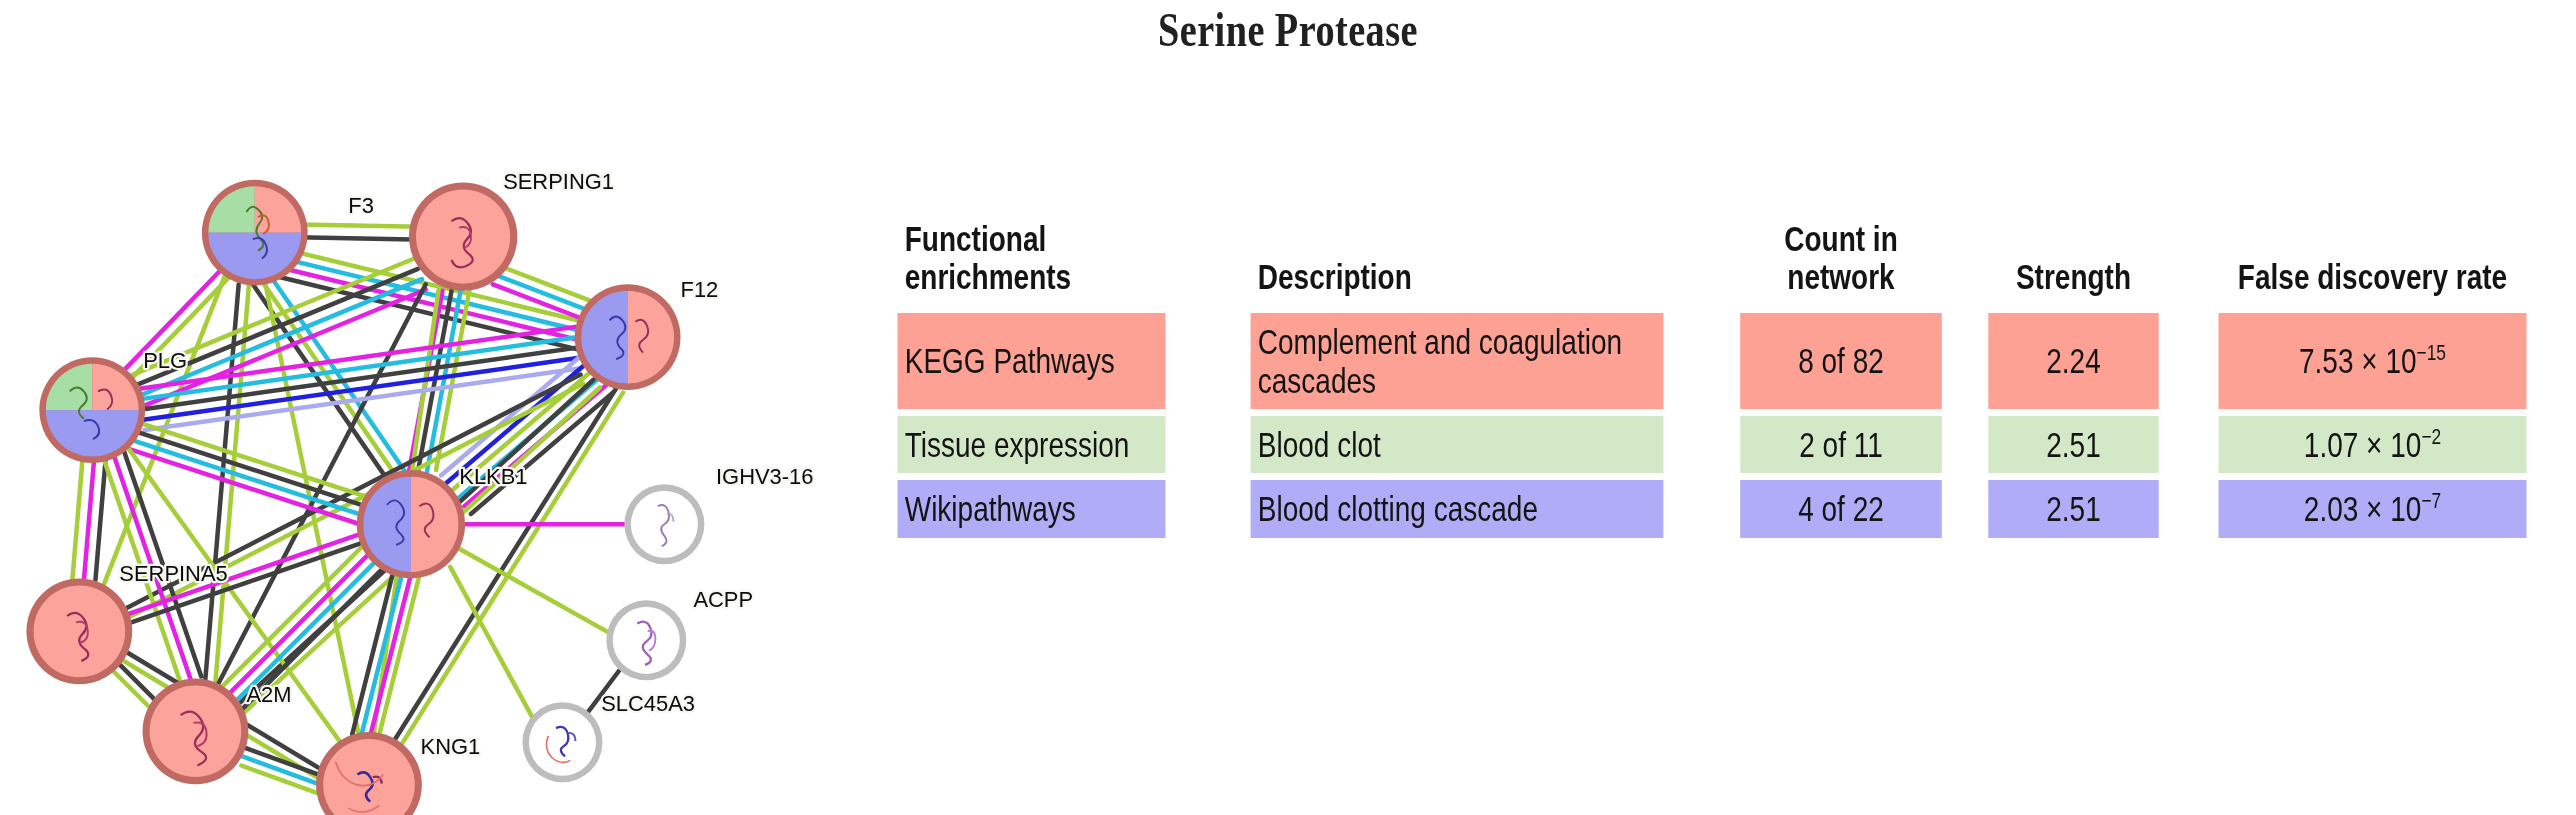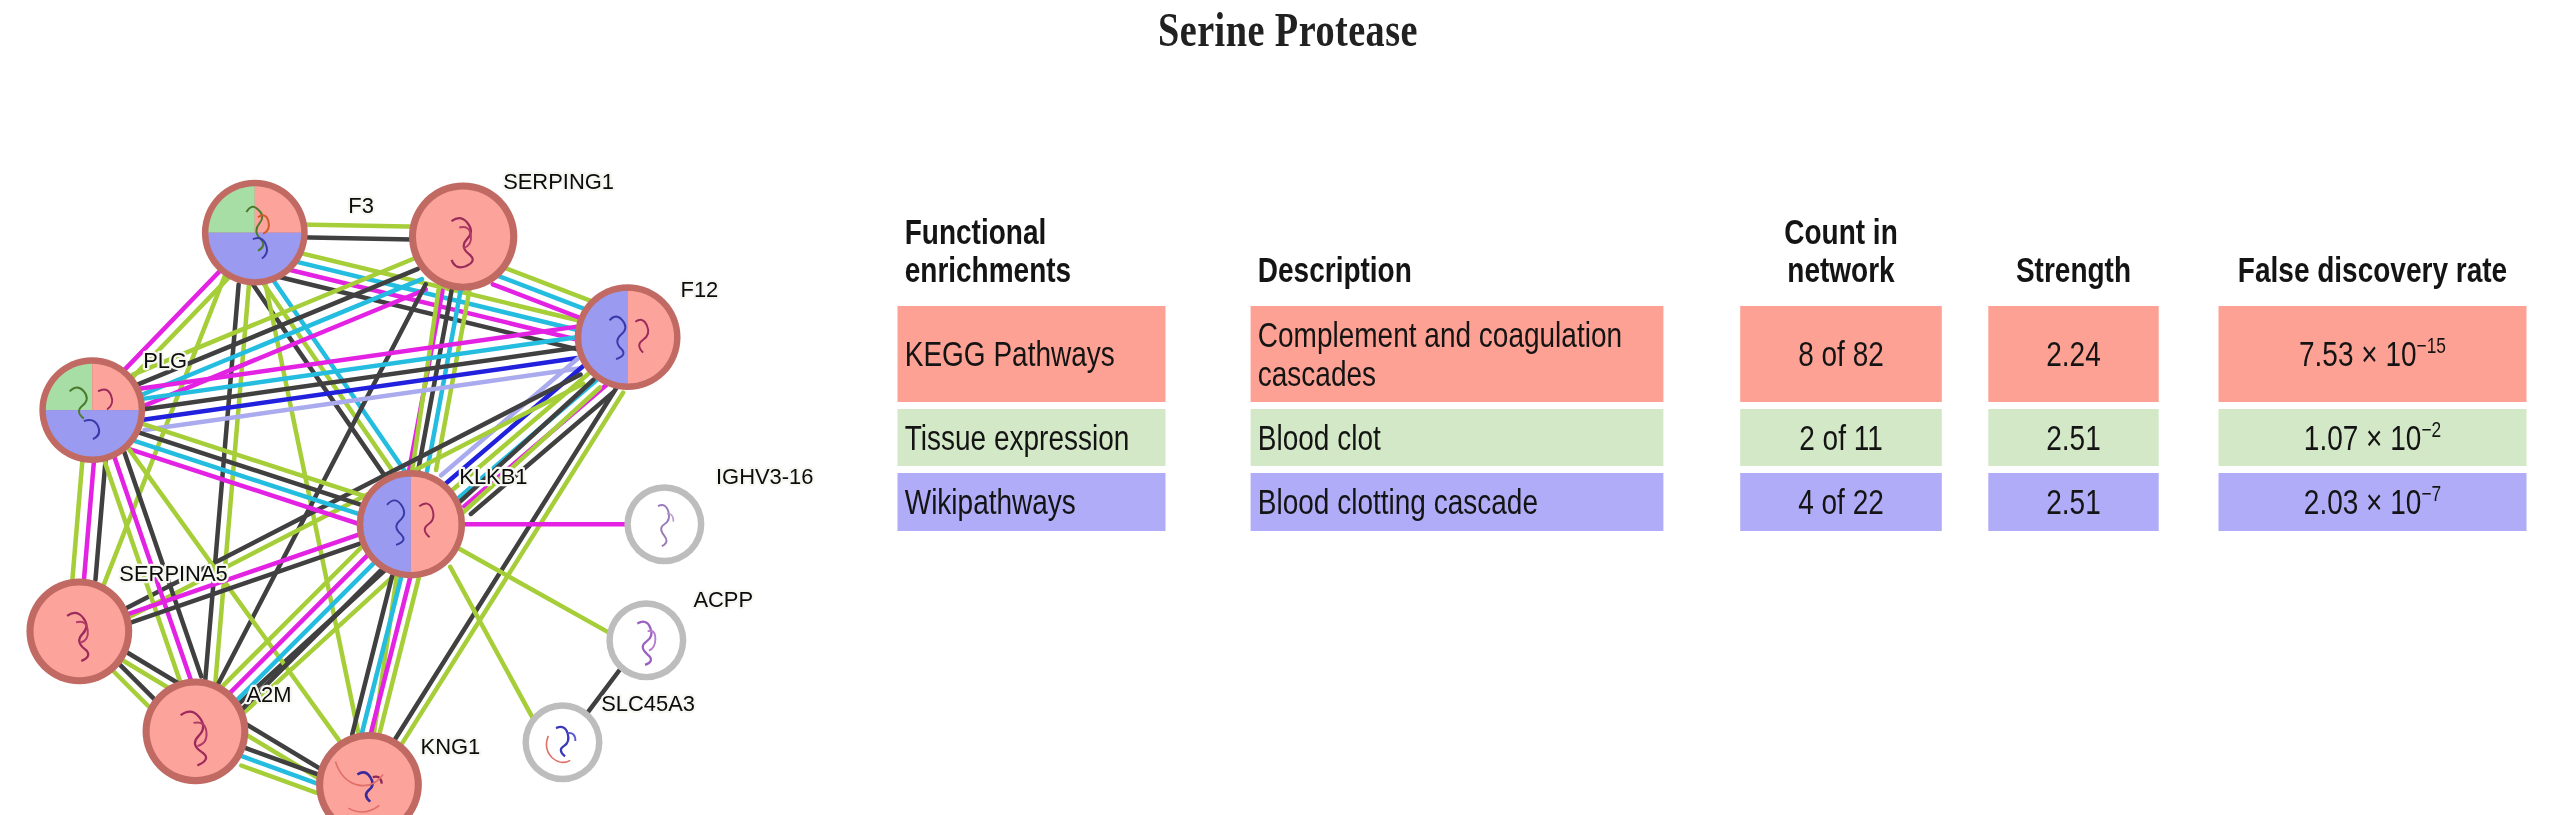"Functional enrichments" #enrichment-table { top: 206px -> 213px }
